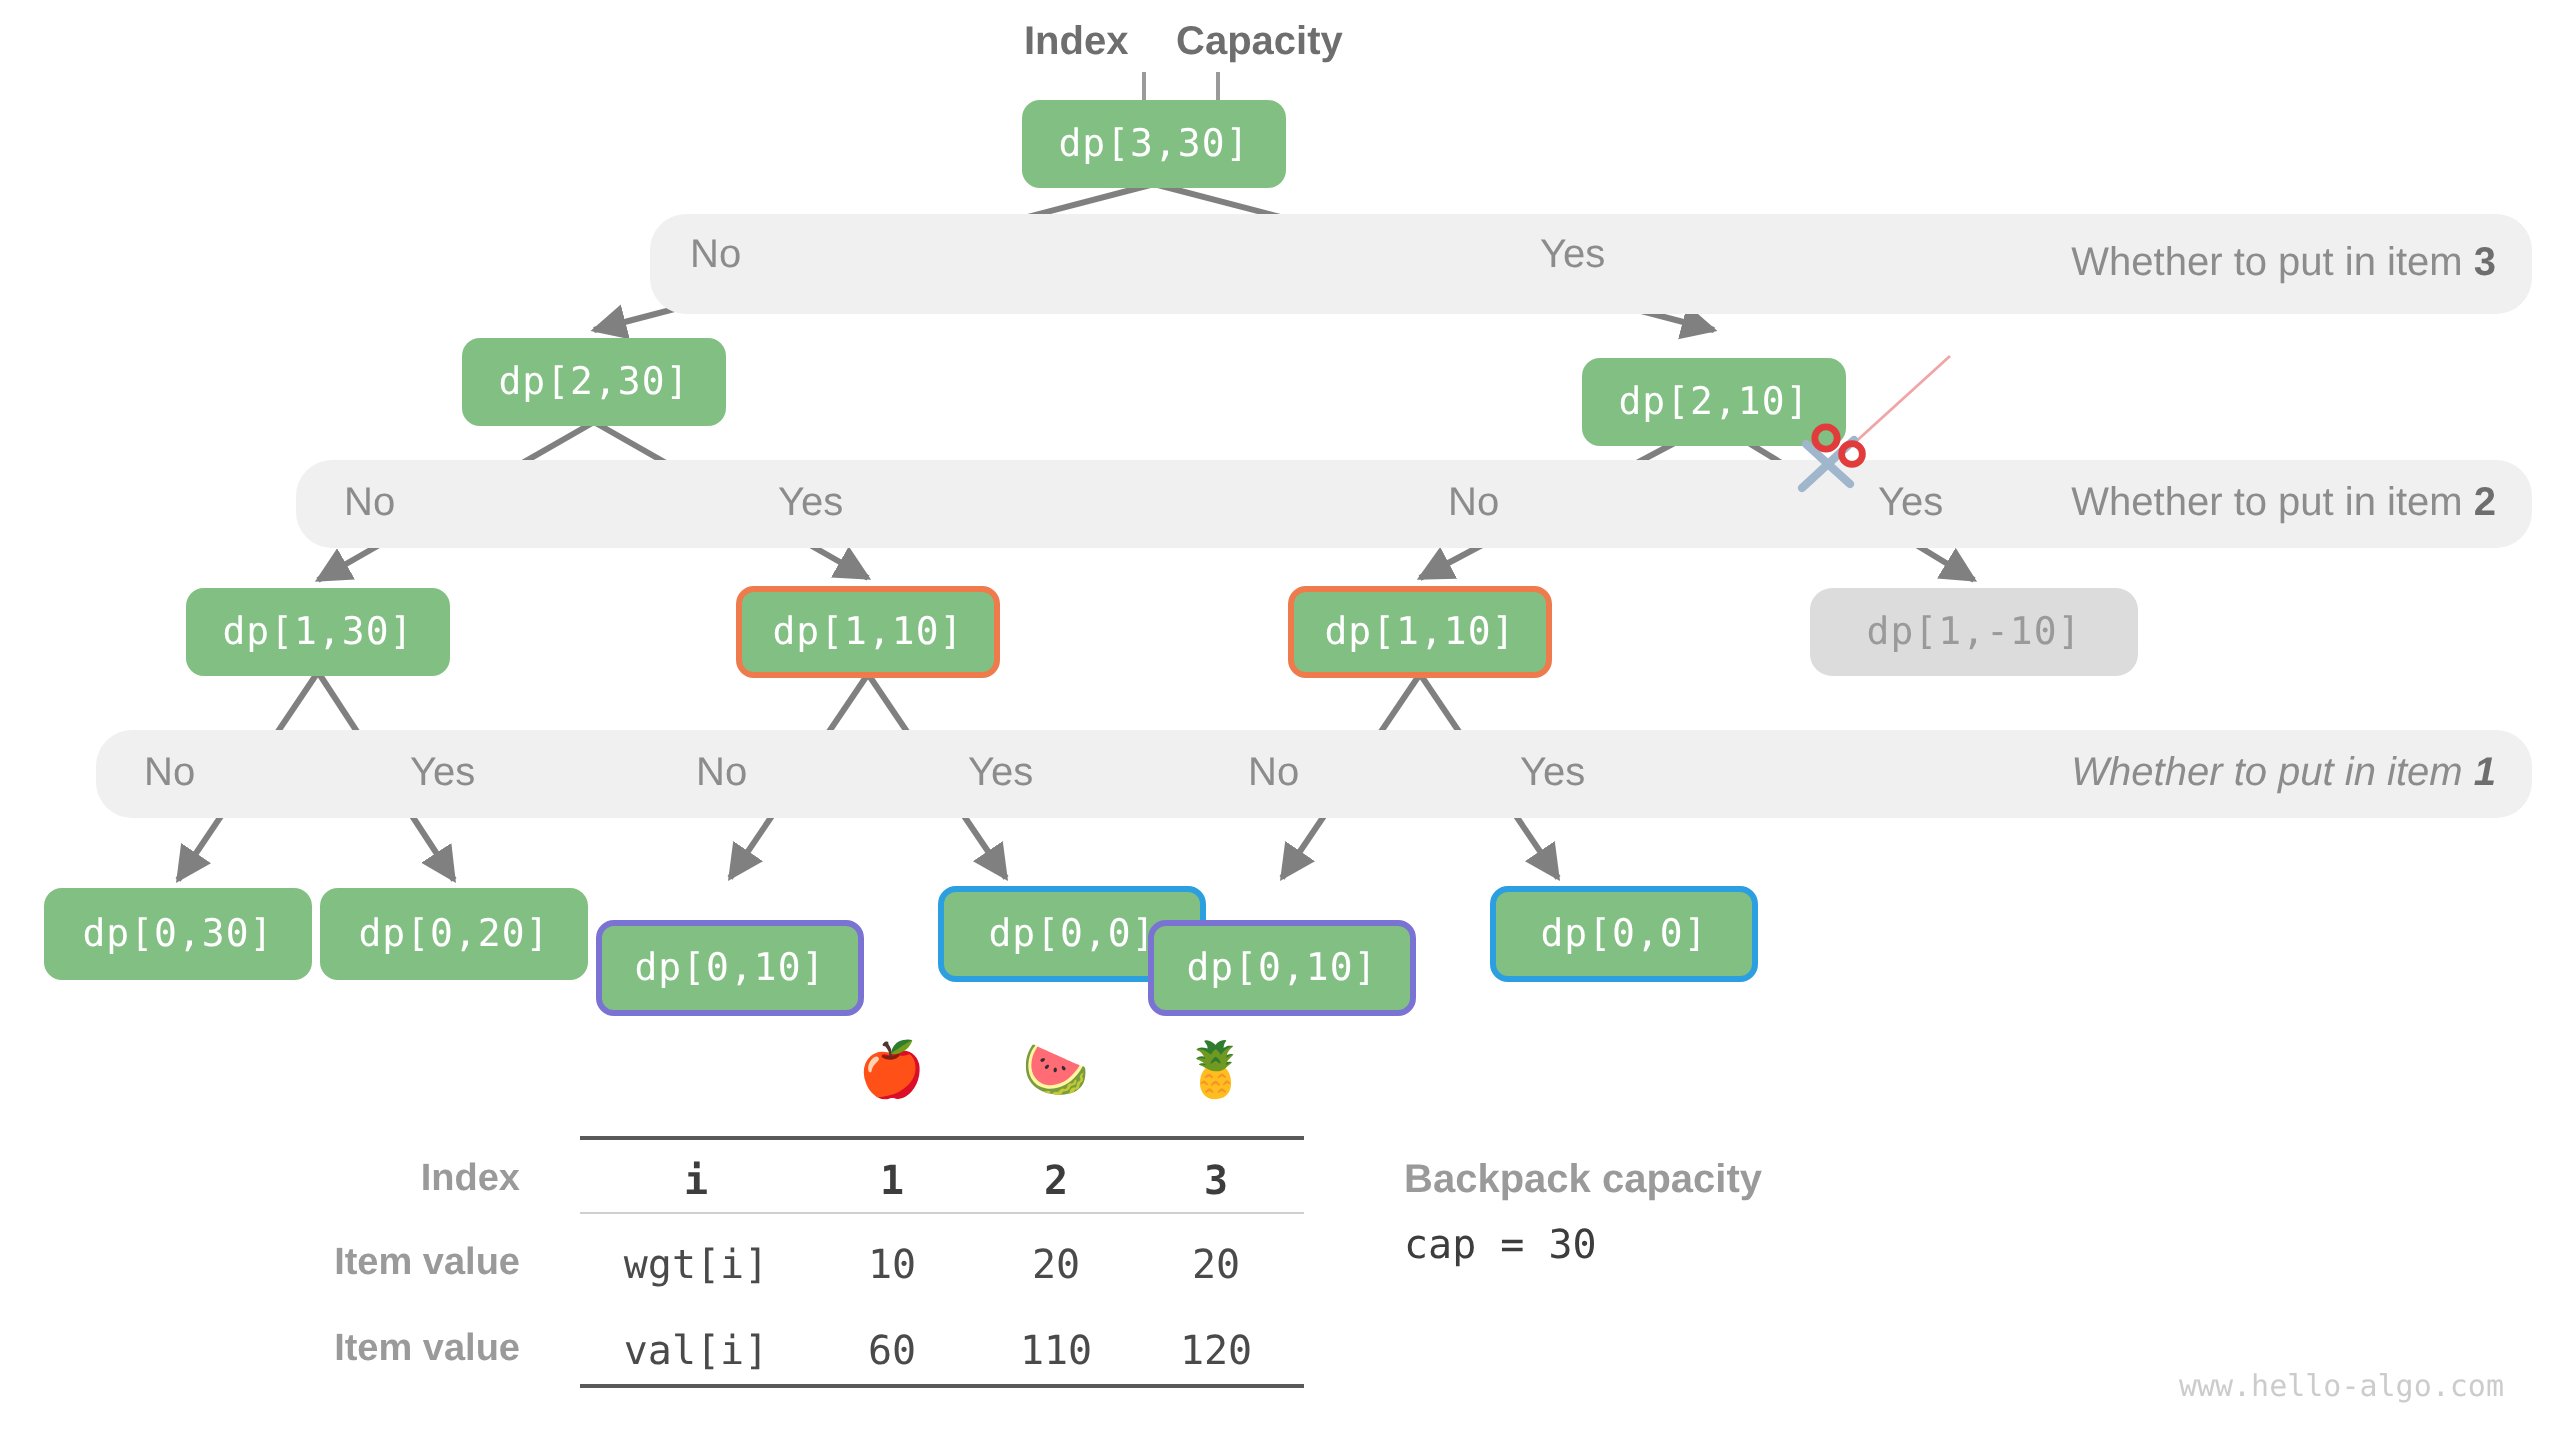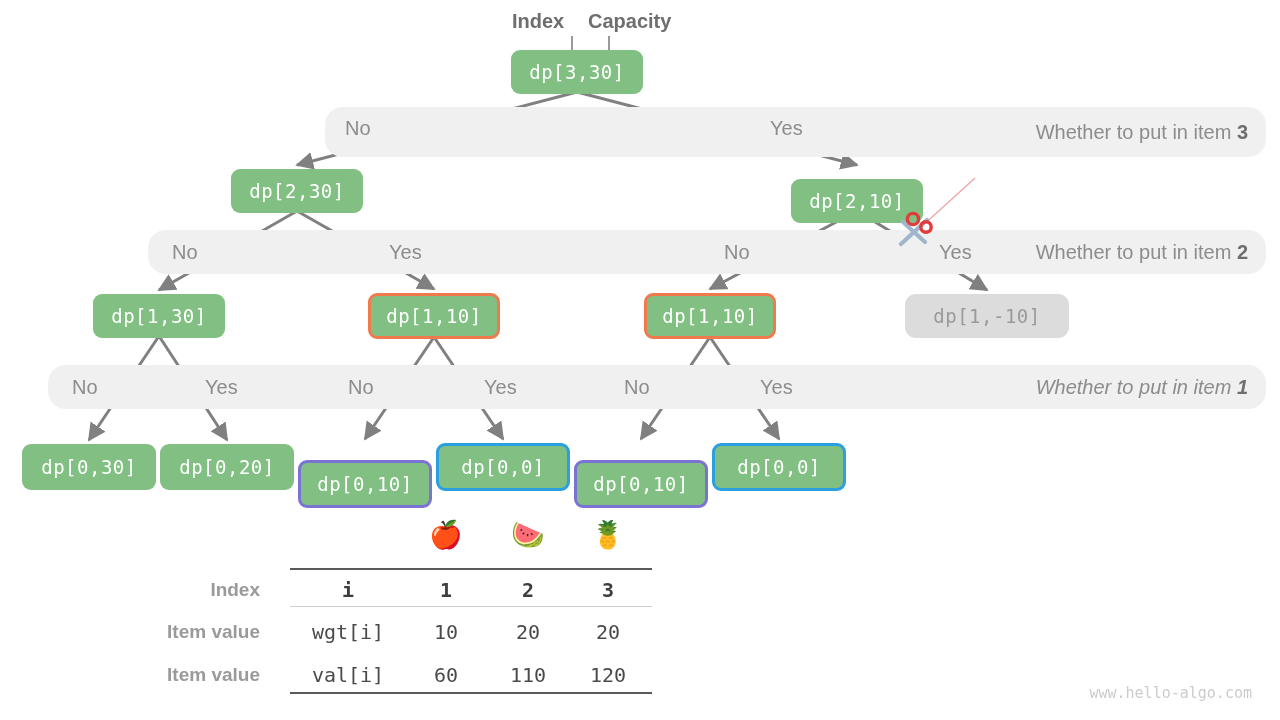"dp[0,0]" .node.b-blue { margin-left: none -> 33px }
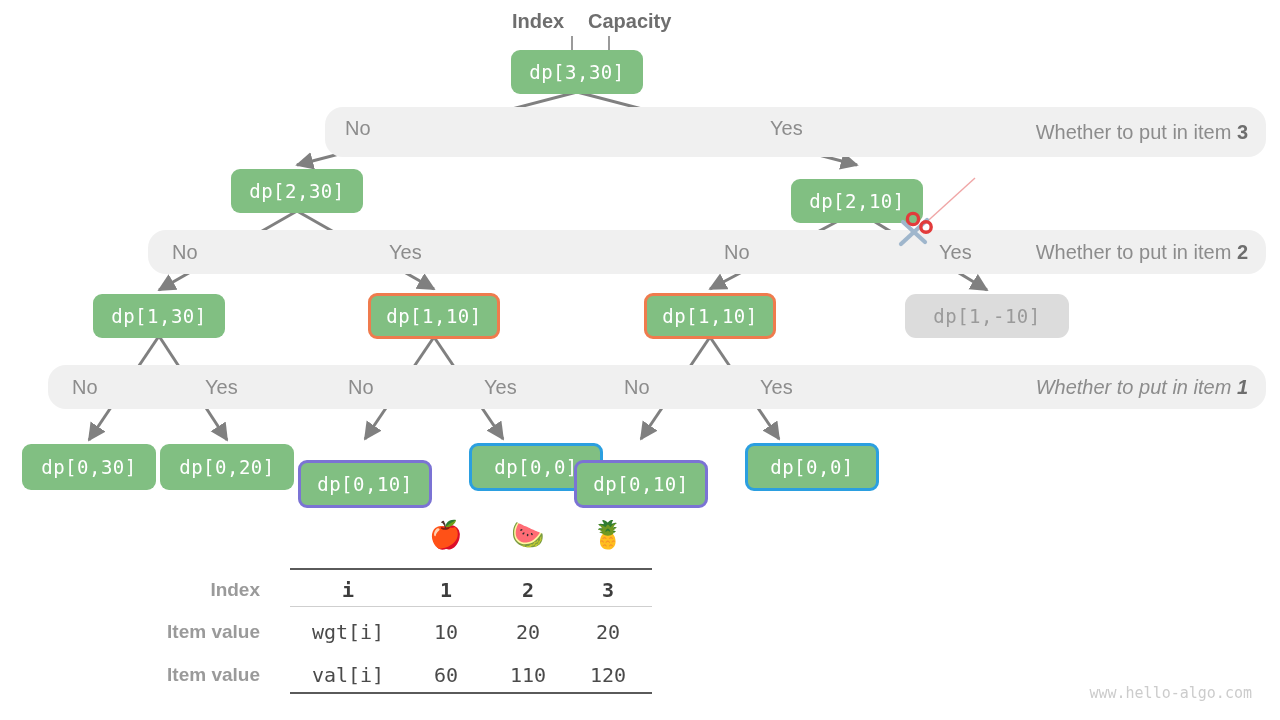"Backpack capacity" div.capbox { html: none -> <div> <div>Backpack capacity</div> <div>cap = 30</div> </div> }
